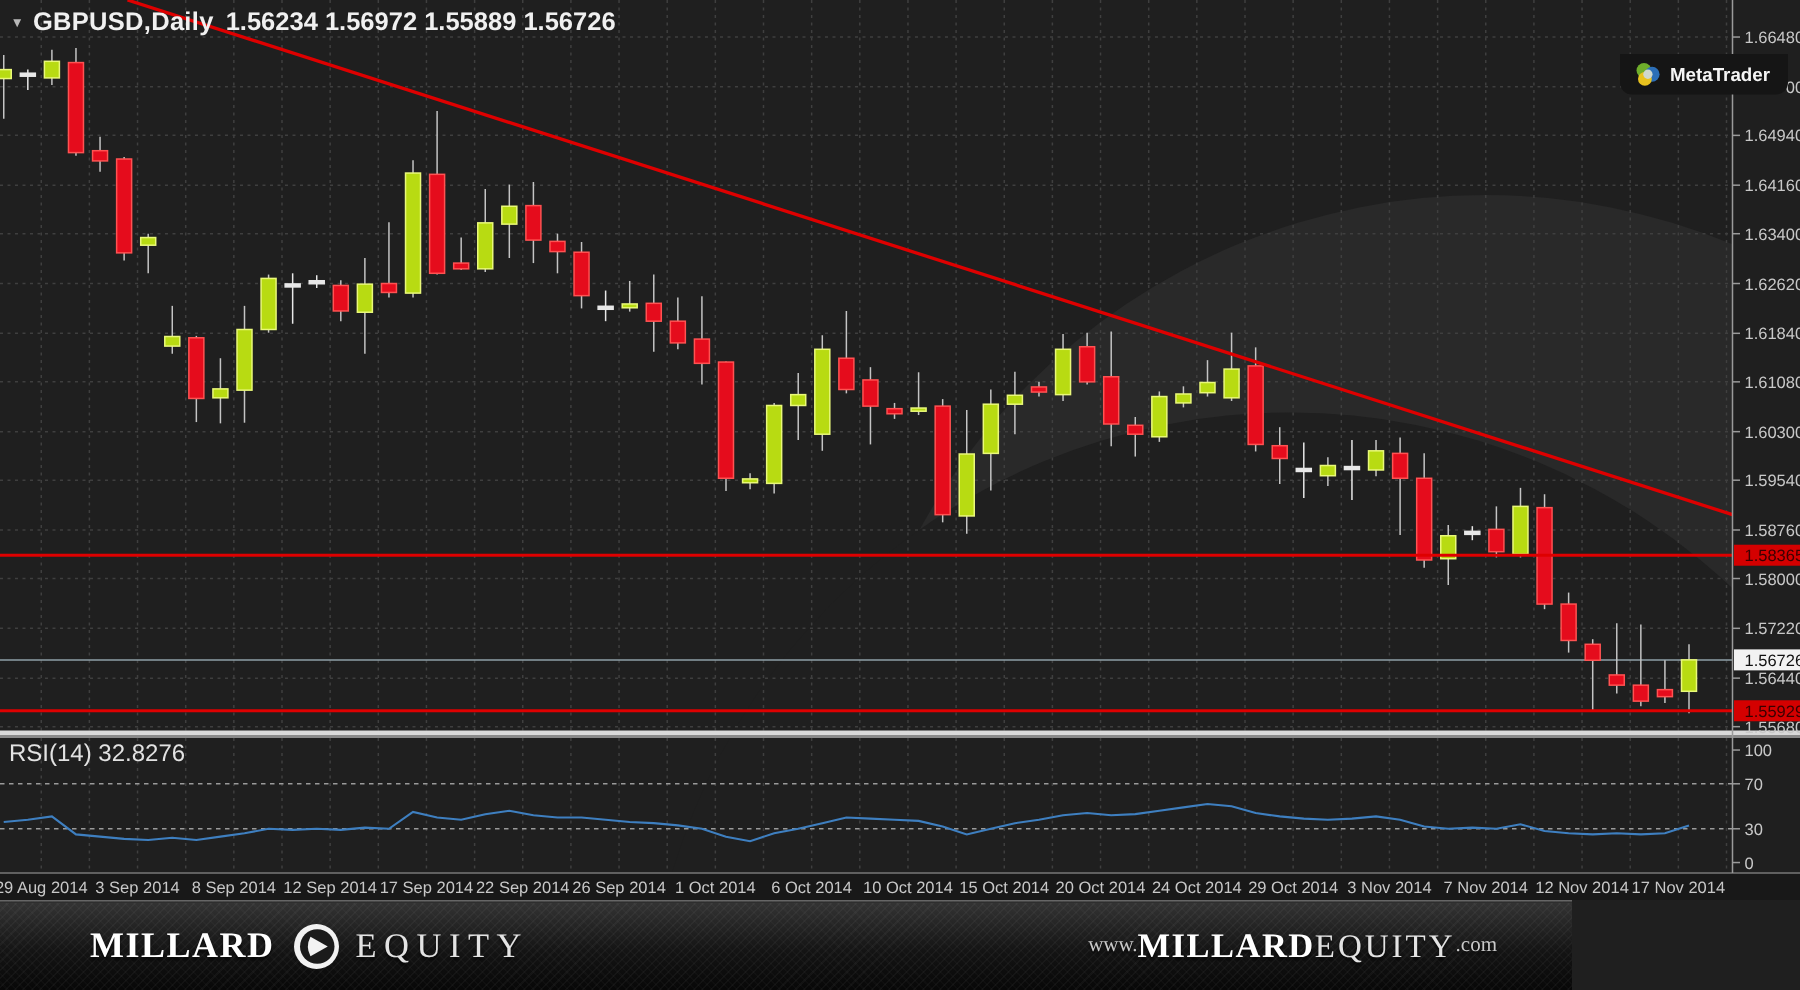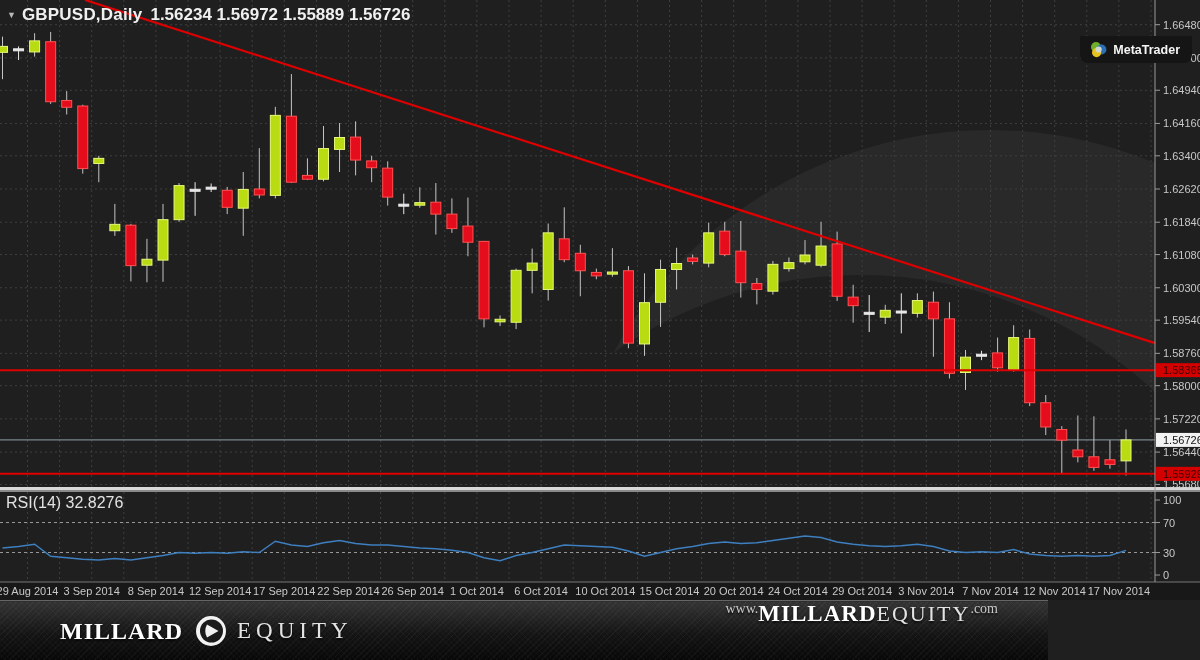"www." #footer-right { align-items: flex-start -> center }
